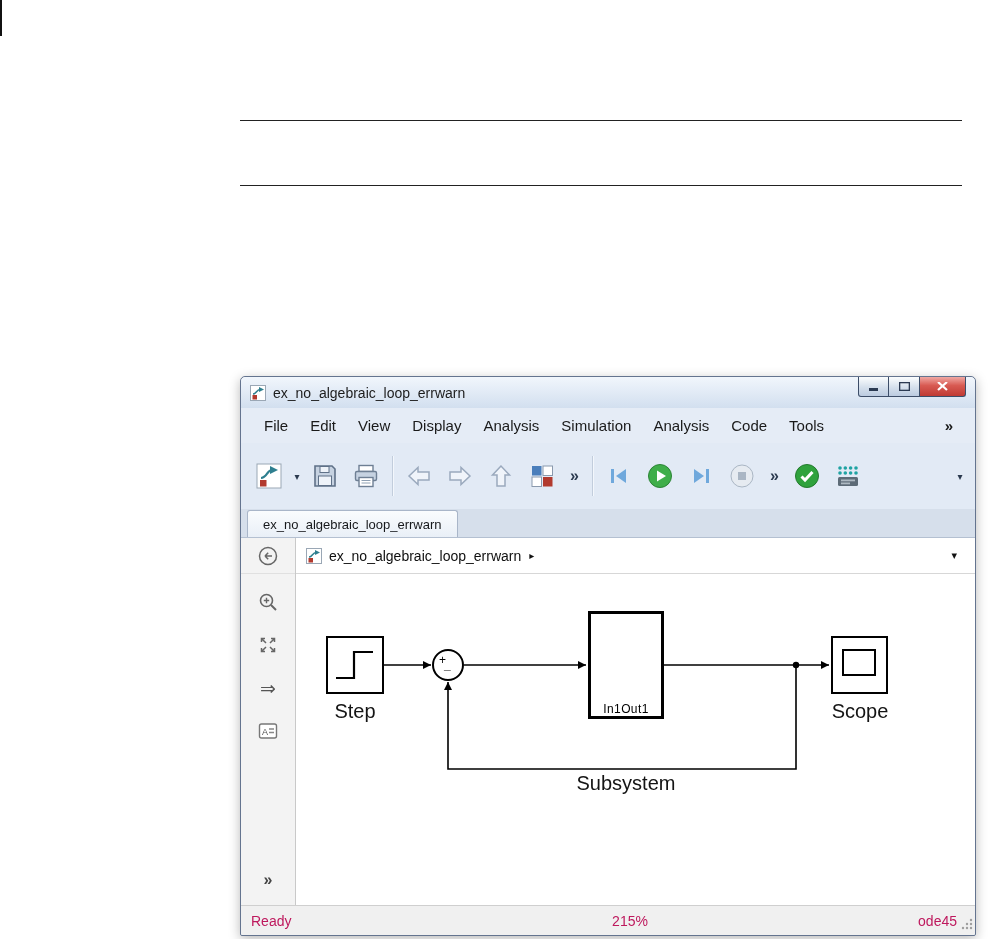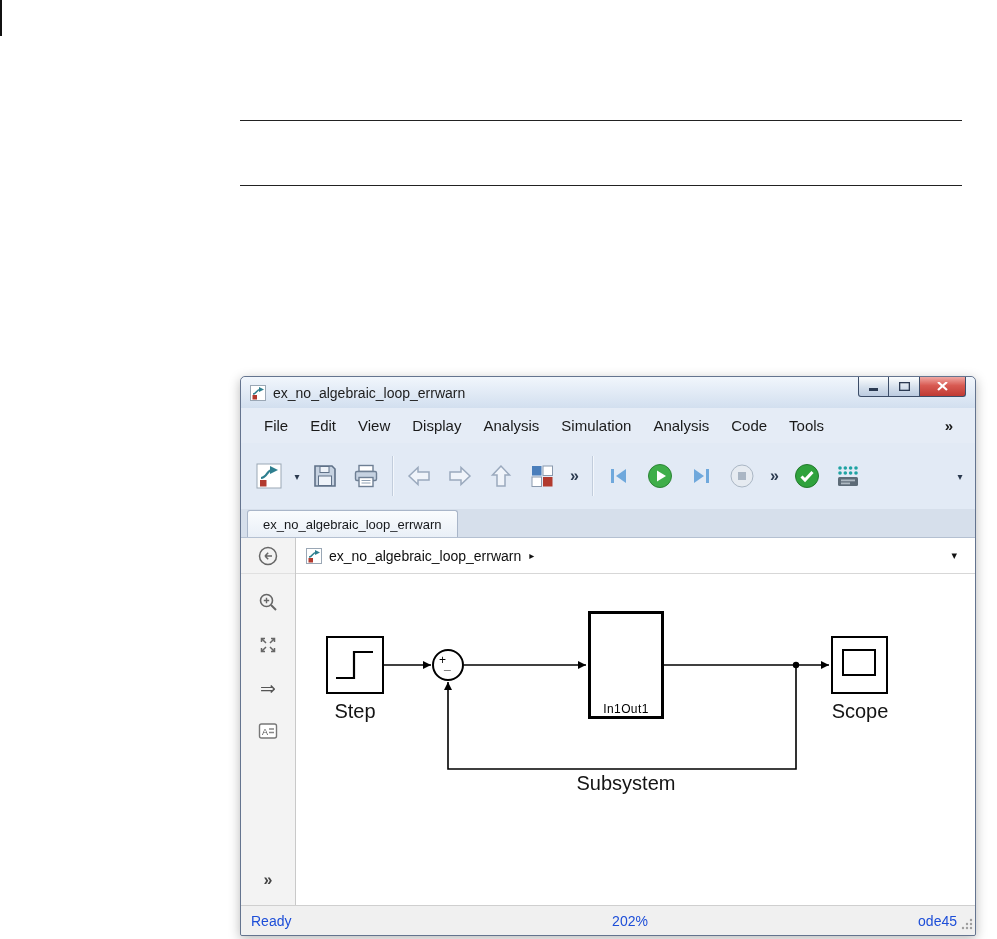"Ready" .statusbar { color: #1d4ed8 -> #be185d }
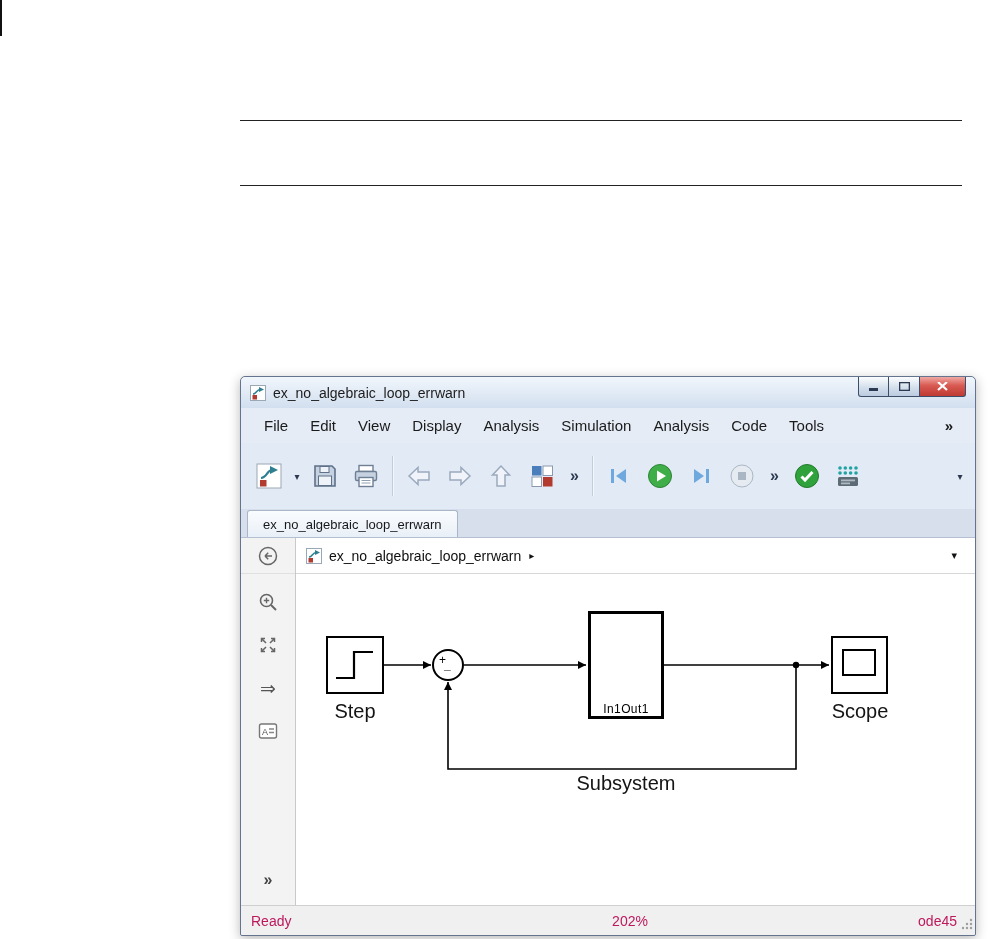"202%" span.status-zoom { text: 202% -> 215% }
